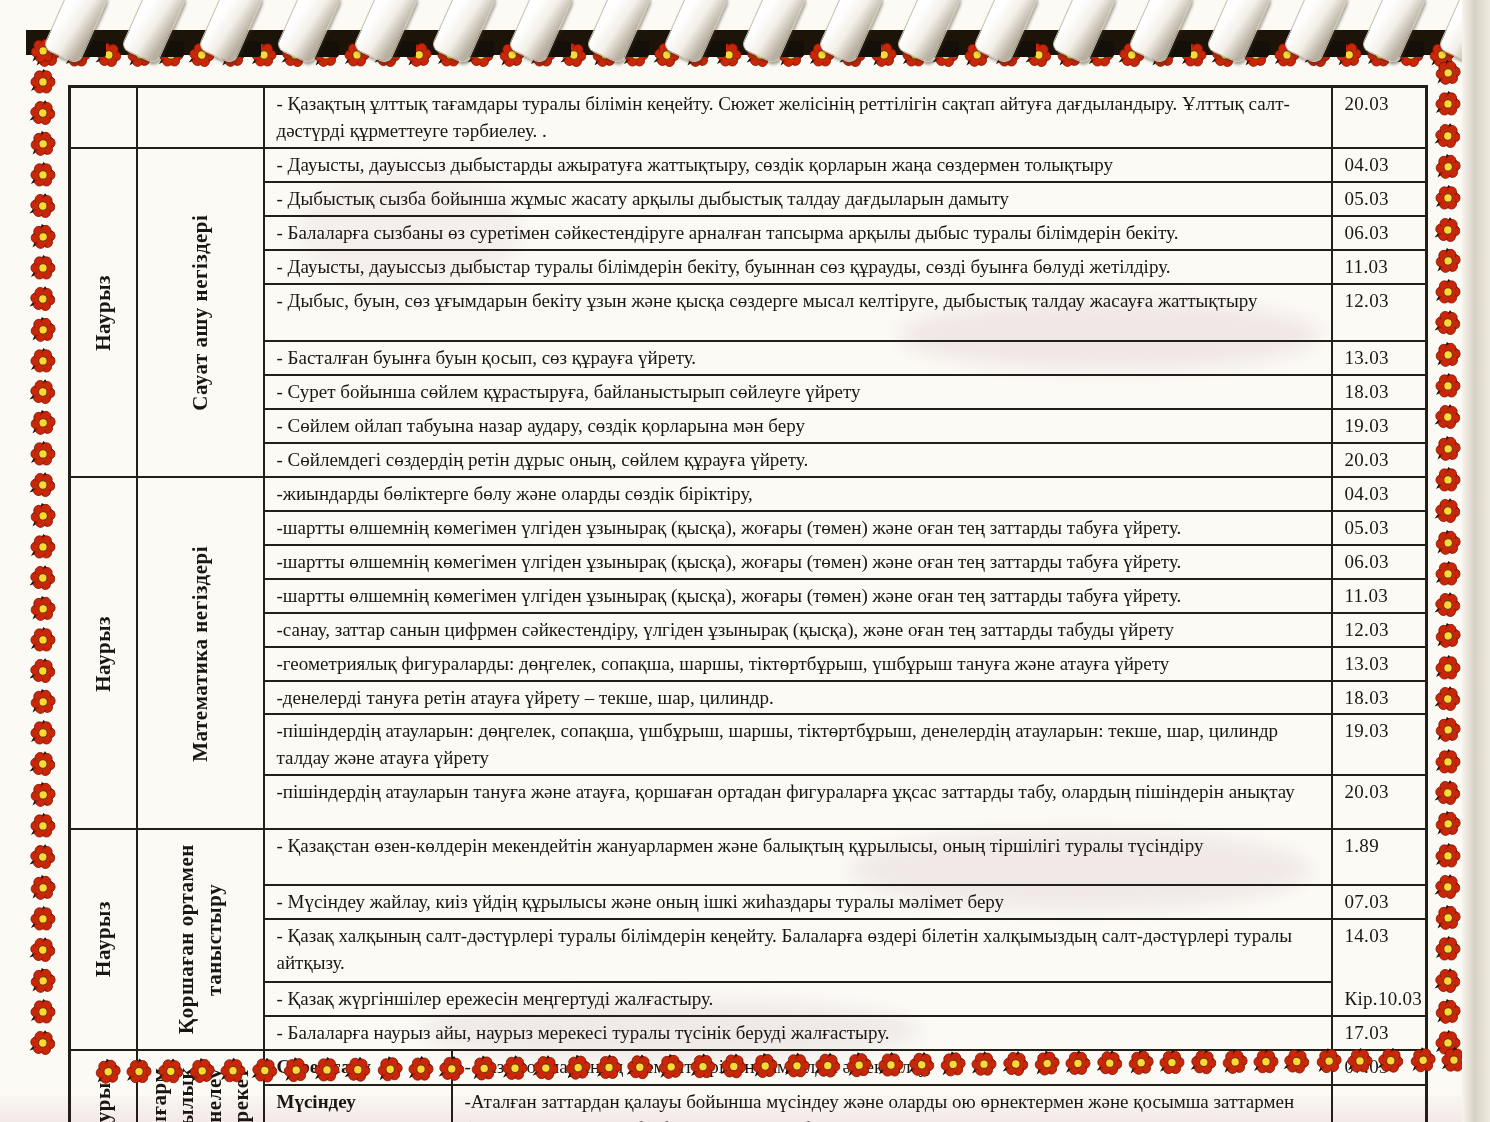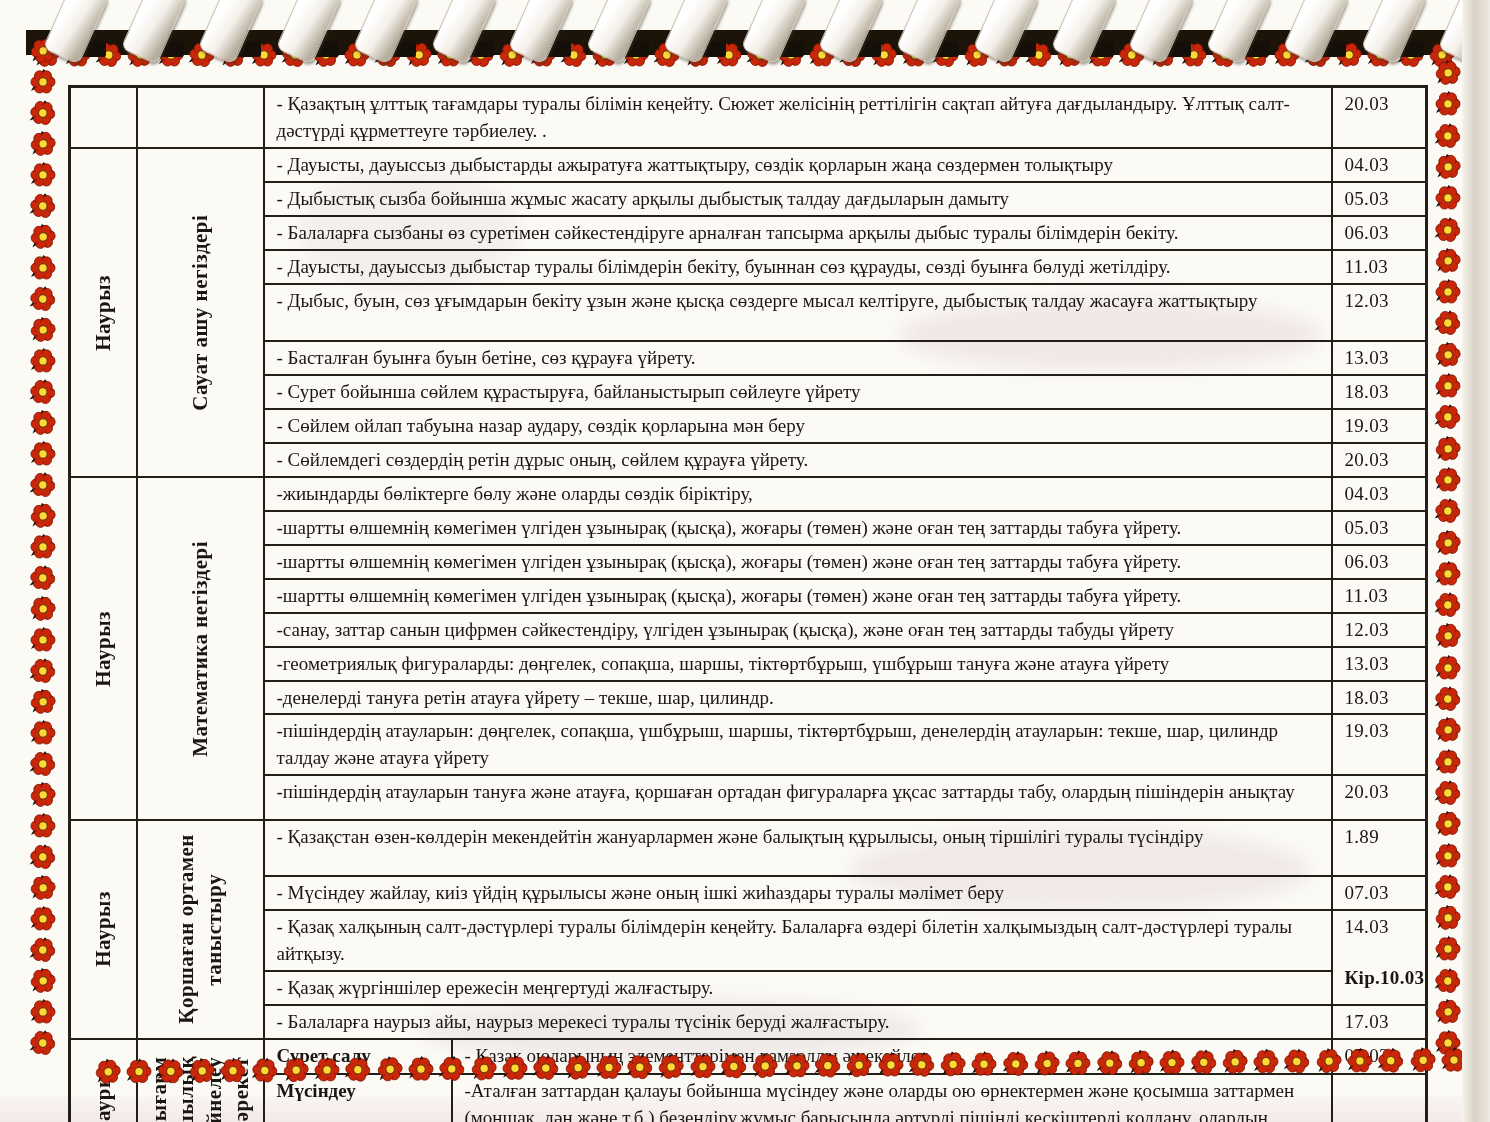"- Басталған буынға буын бетіне," td { text: бетіне -> қосып }
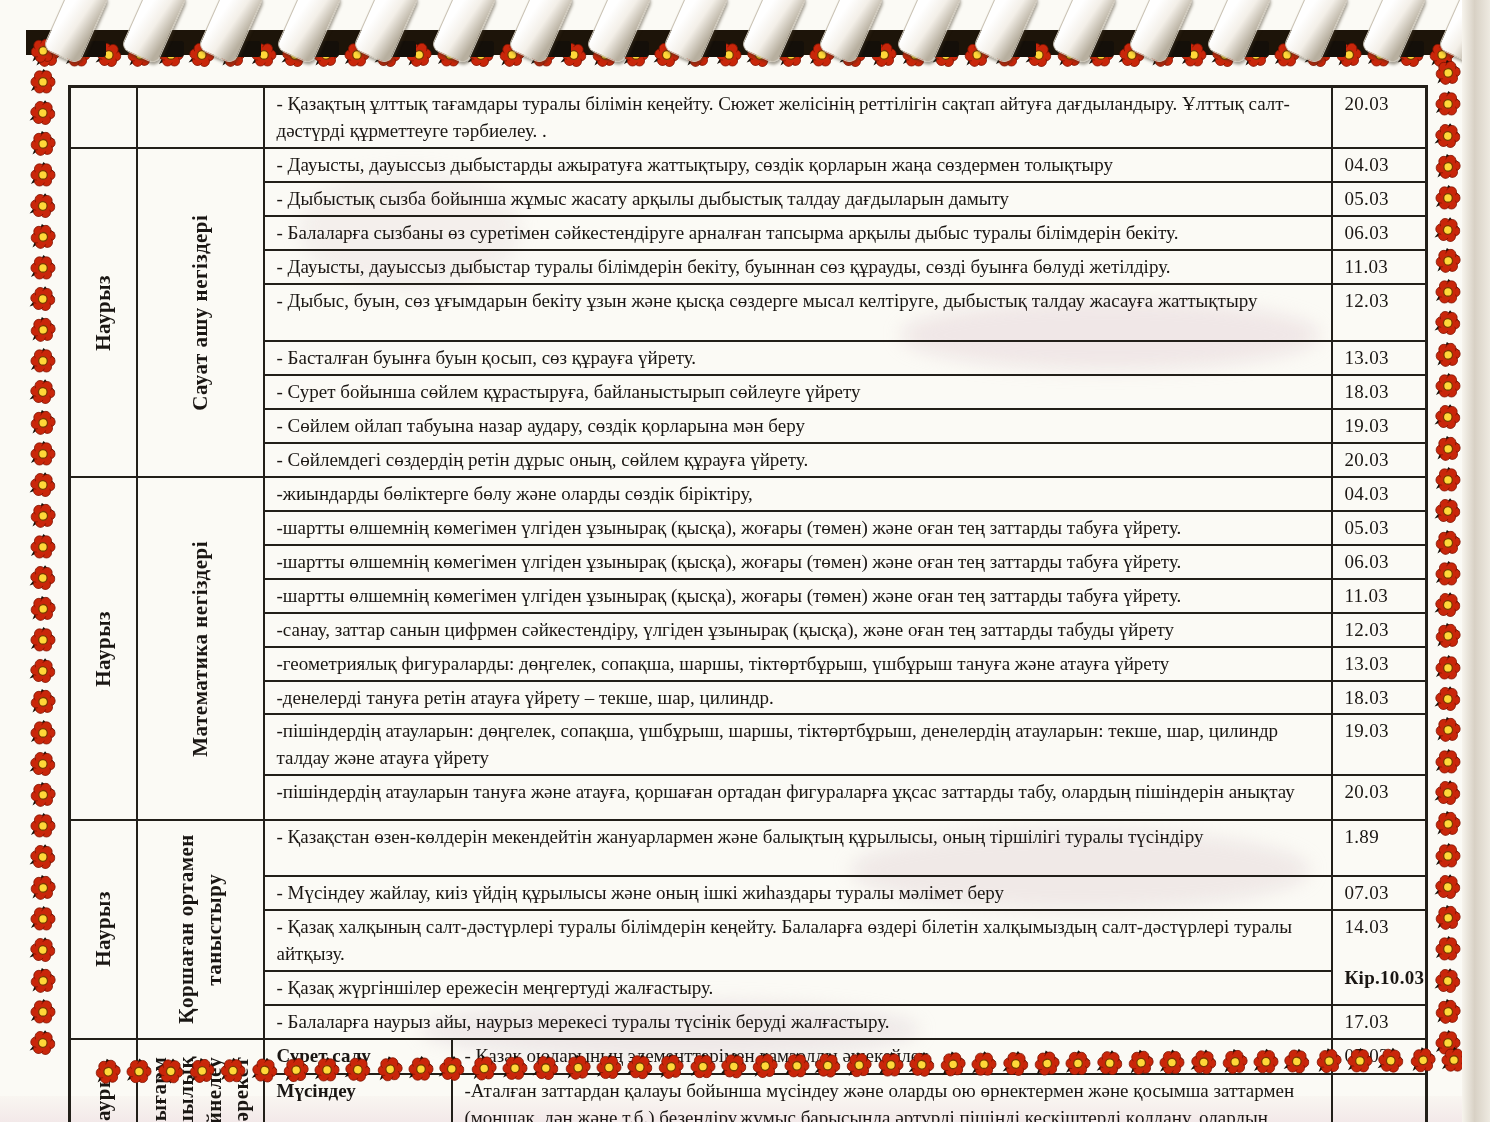"-пішіндердің атауларын тануға және" tr { height: 45px -> 54px }
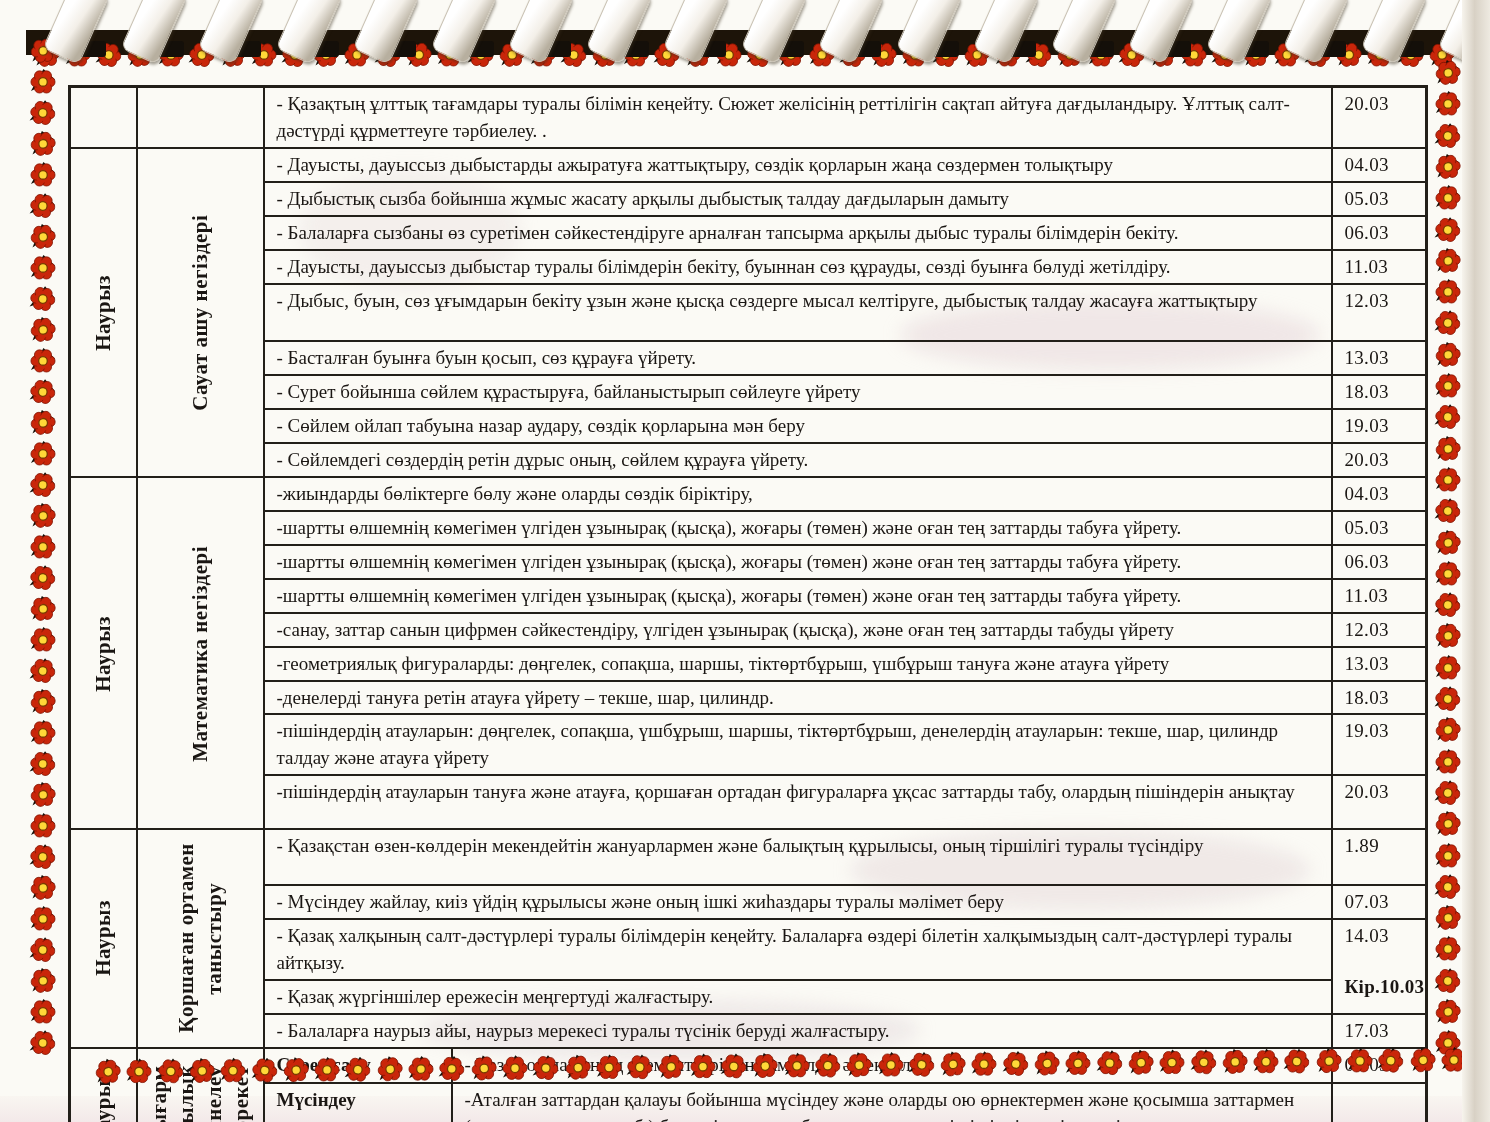"Кір.10.03" .date-note { font-weight: bold -> normal; margin-top: 24px -> 36px }
